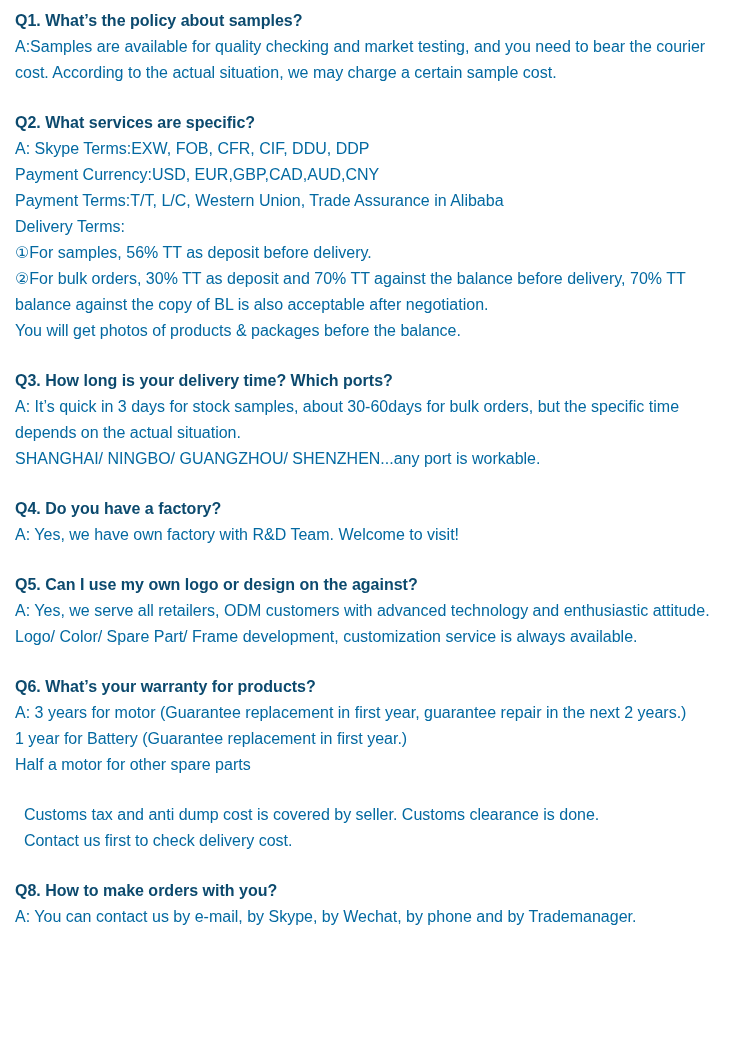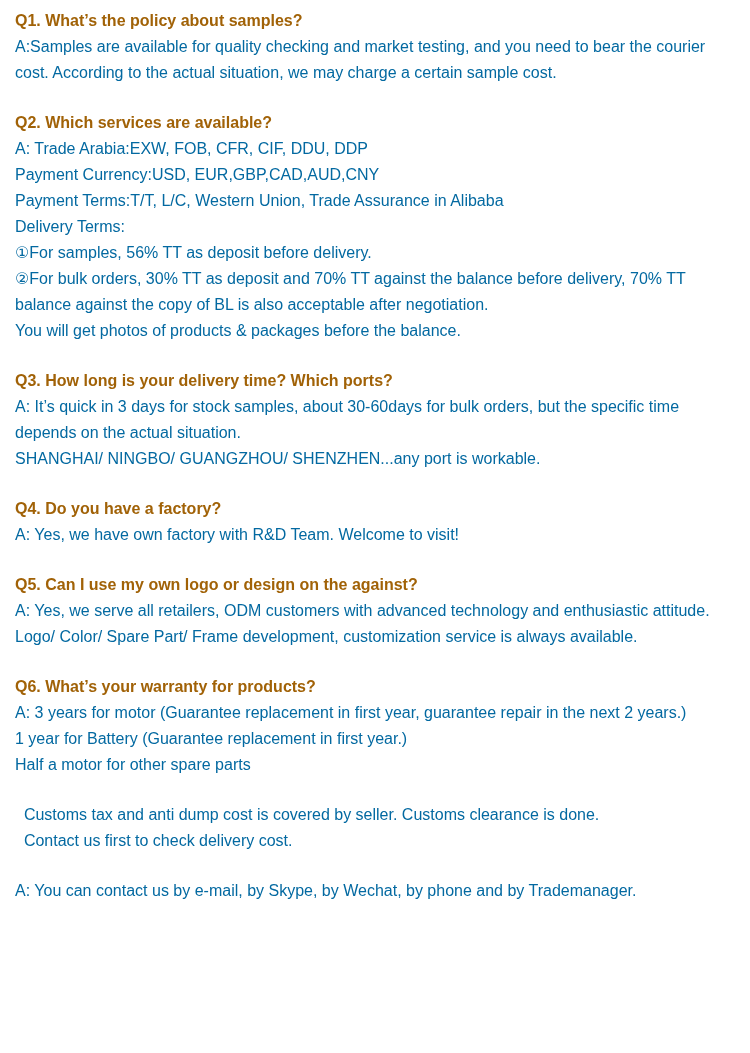"Q1. What’s the policy about" .faq-question { color: #a16207 -> #0c4a6e }
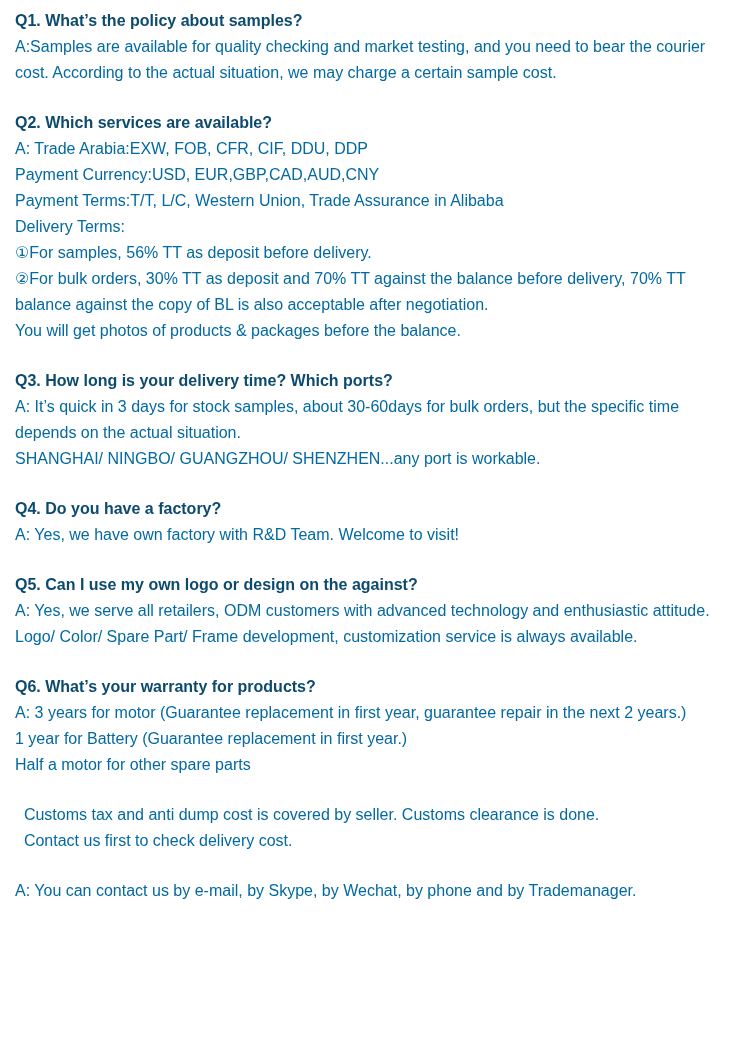"Q2. Which services are available?" h2.faq-question { text: Which services are available -> What services are specific }
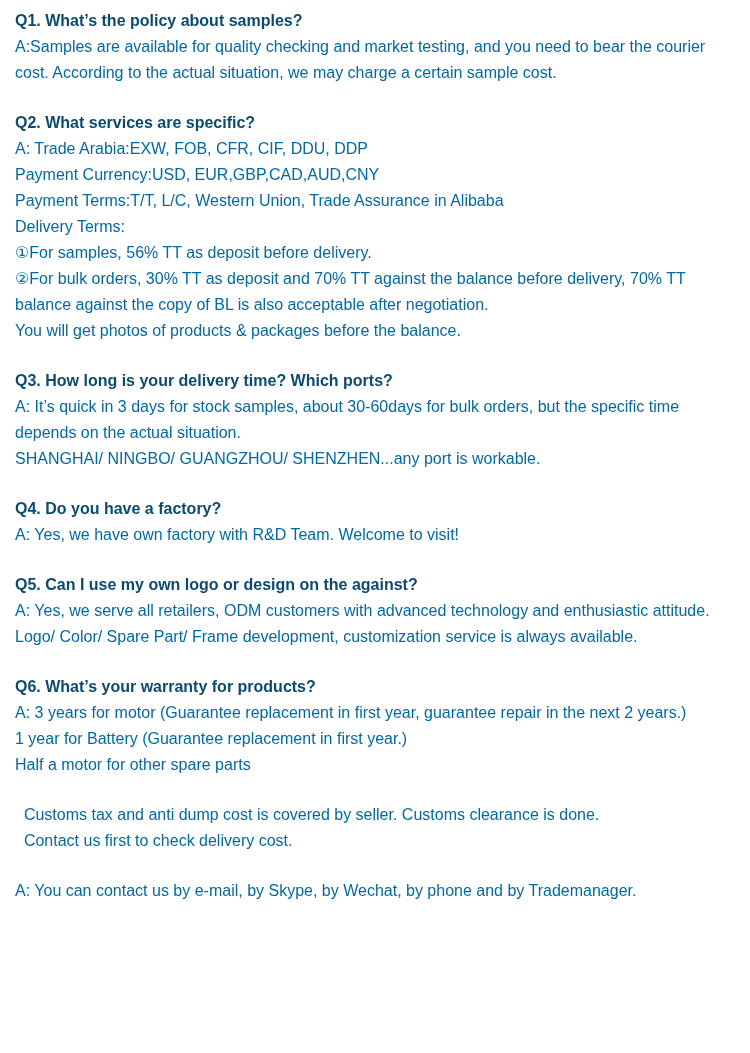"A: Trade Arabia:EXW, FOB, CFR," p.faq-answer-line { text: Trade Arabia:EXW -> Skype Terms:EXW }
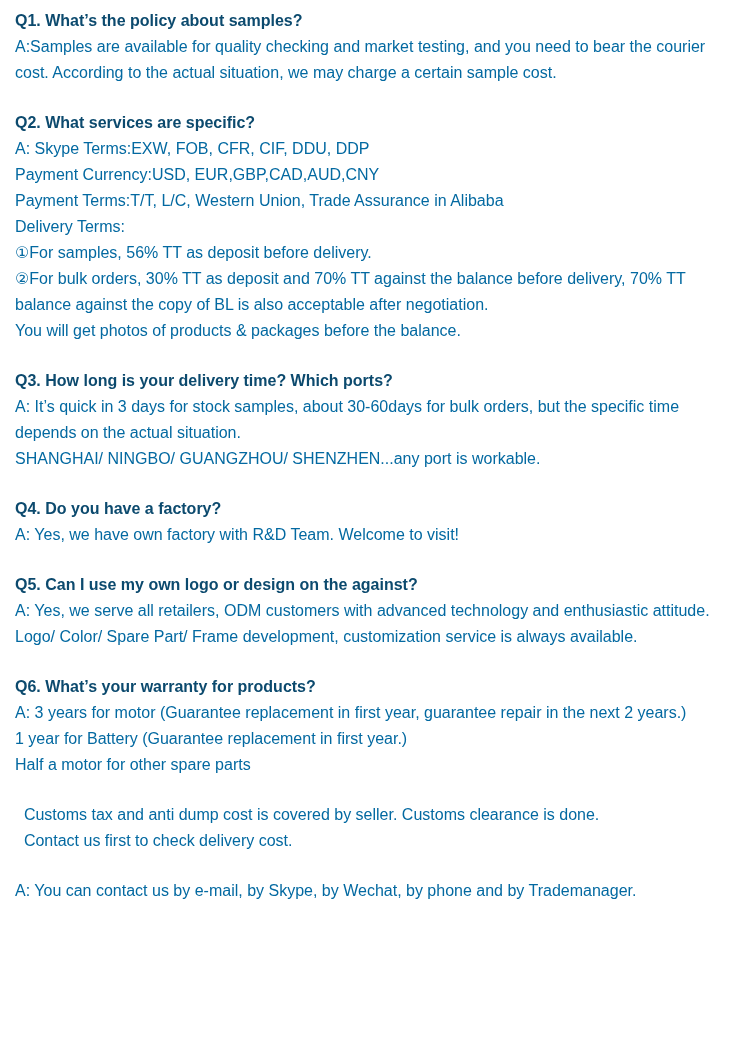"Q8. How to make orders" h2.faq-question { html: none -> <h2>Q8. How to make orders with you?</h2> }
